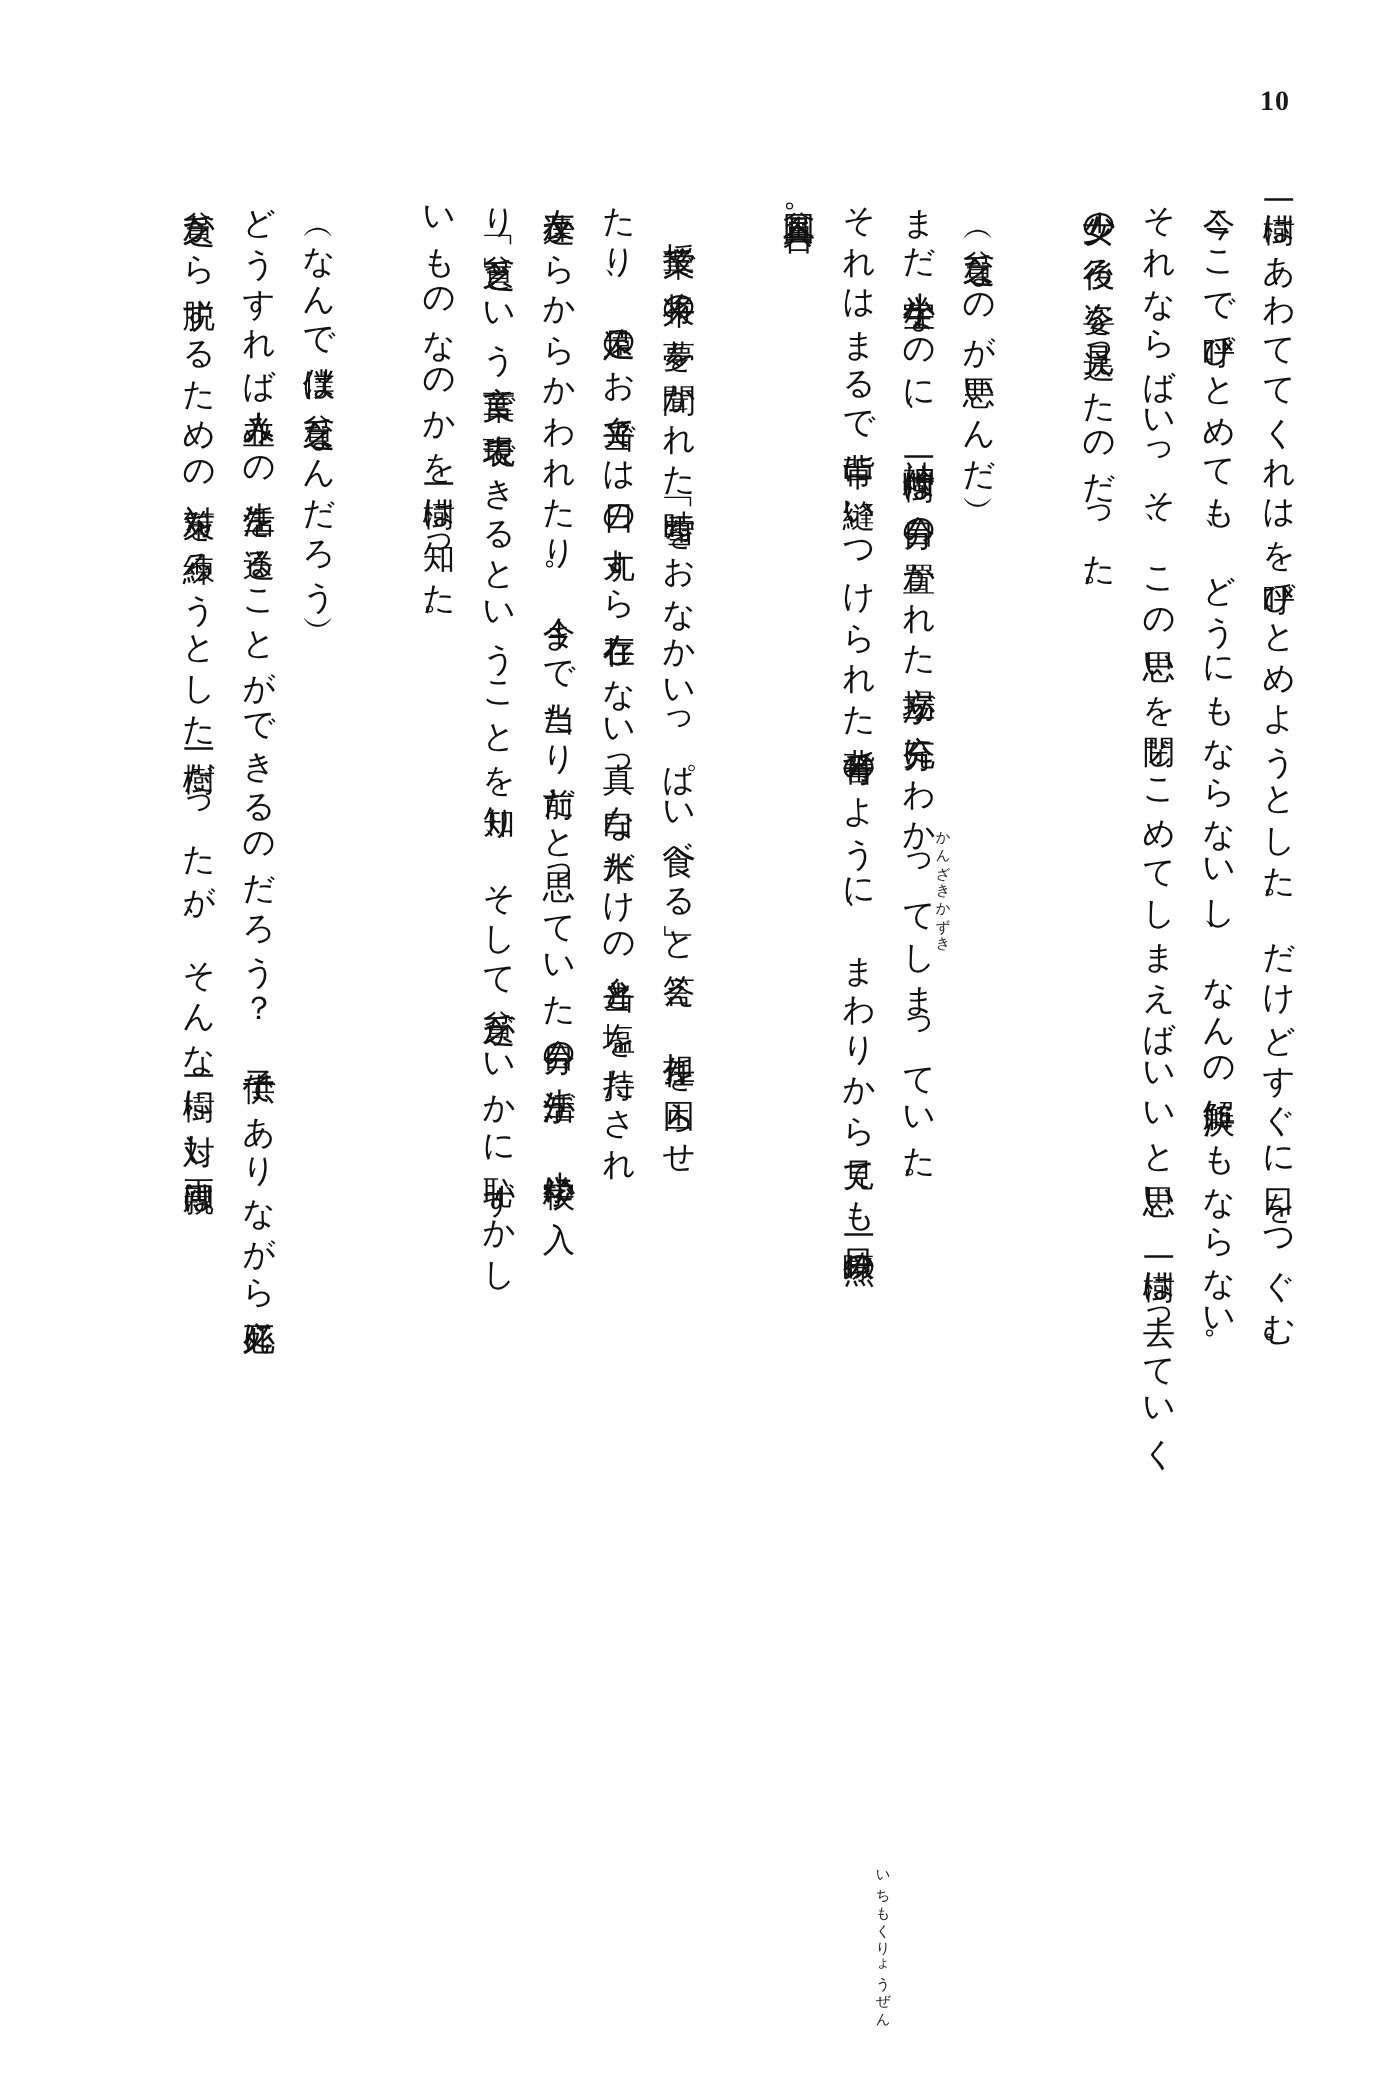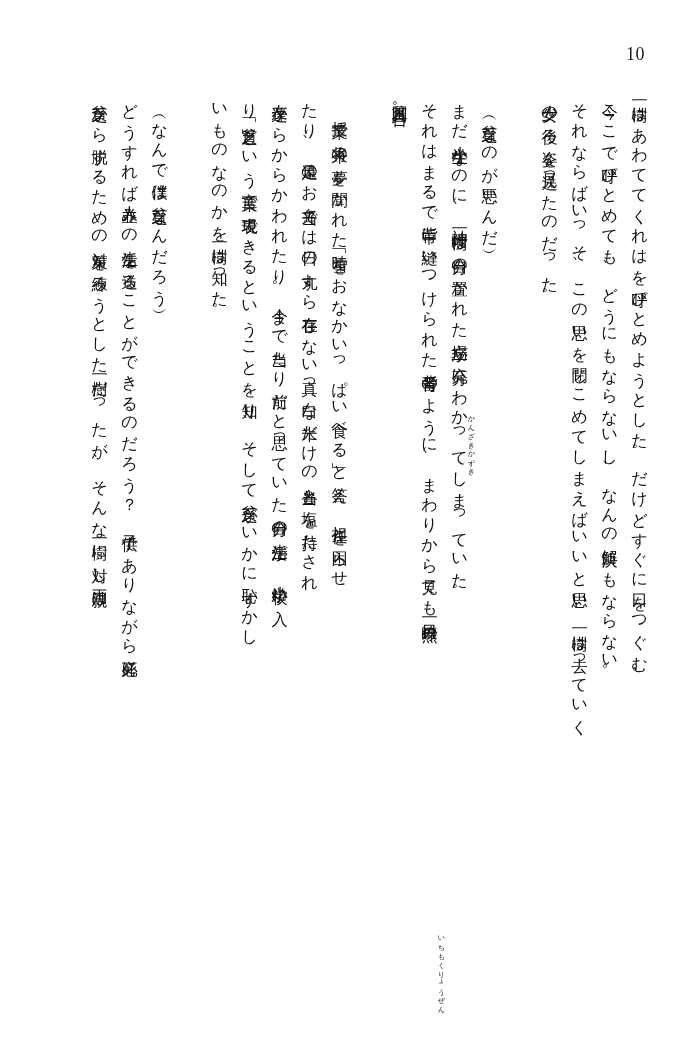"10" .page-number { font-size: 18px -> 14px; font-weight: none -> bold }
